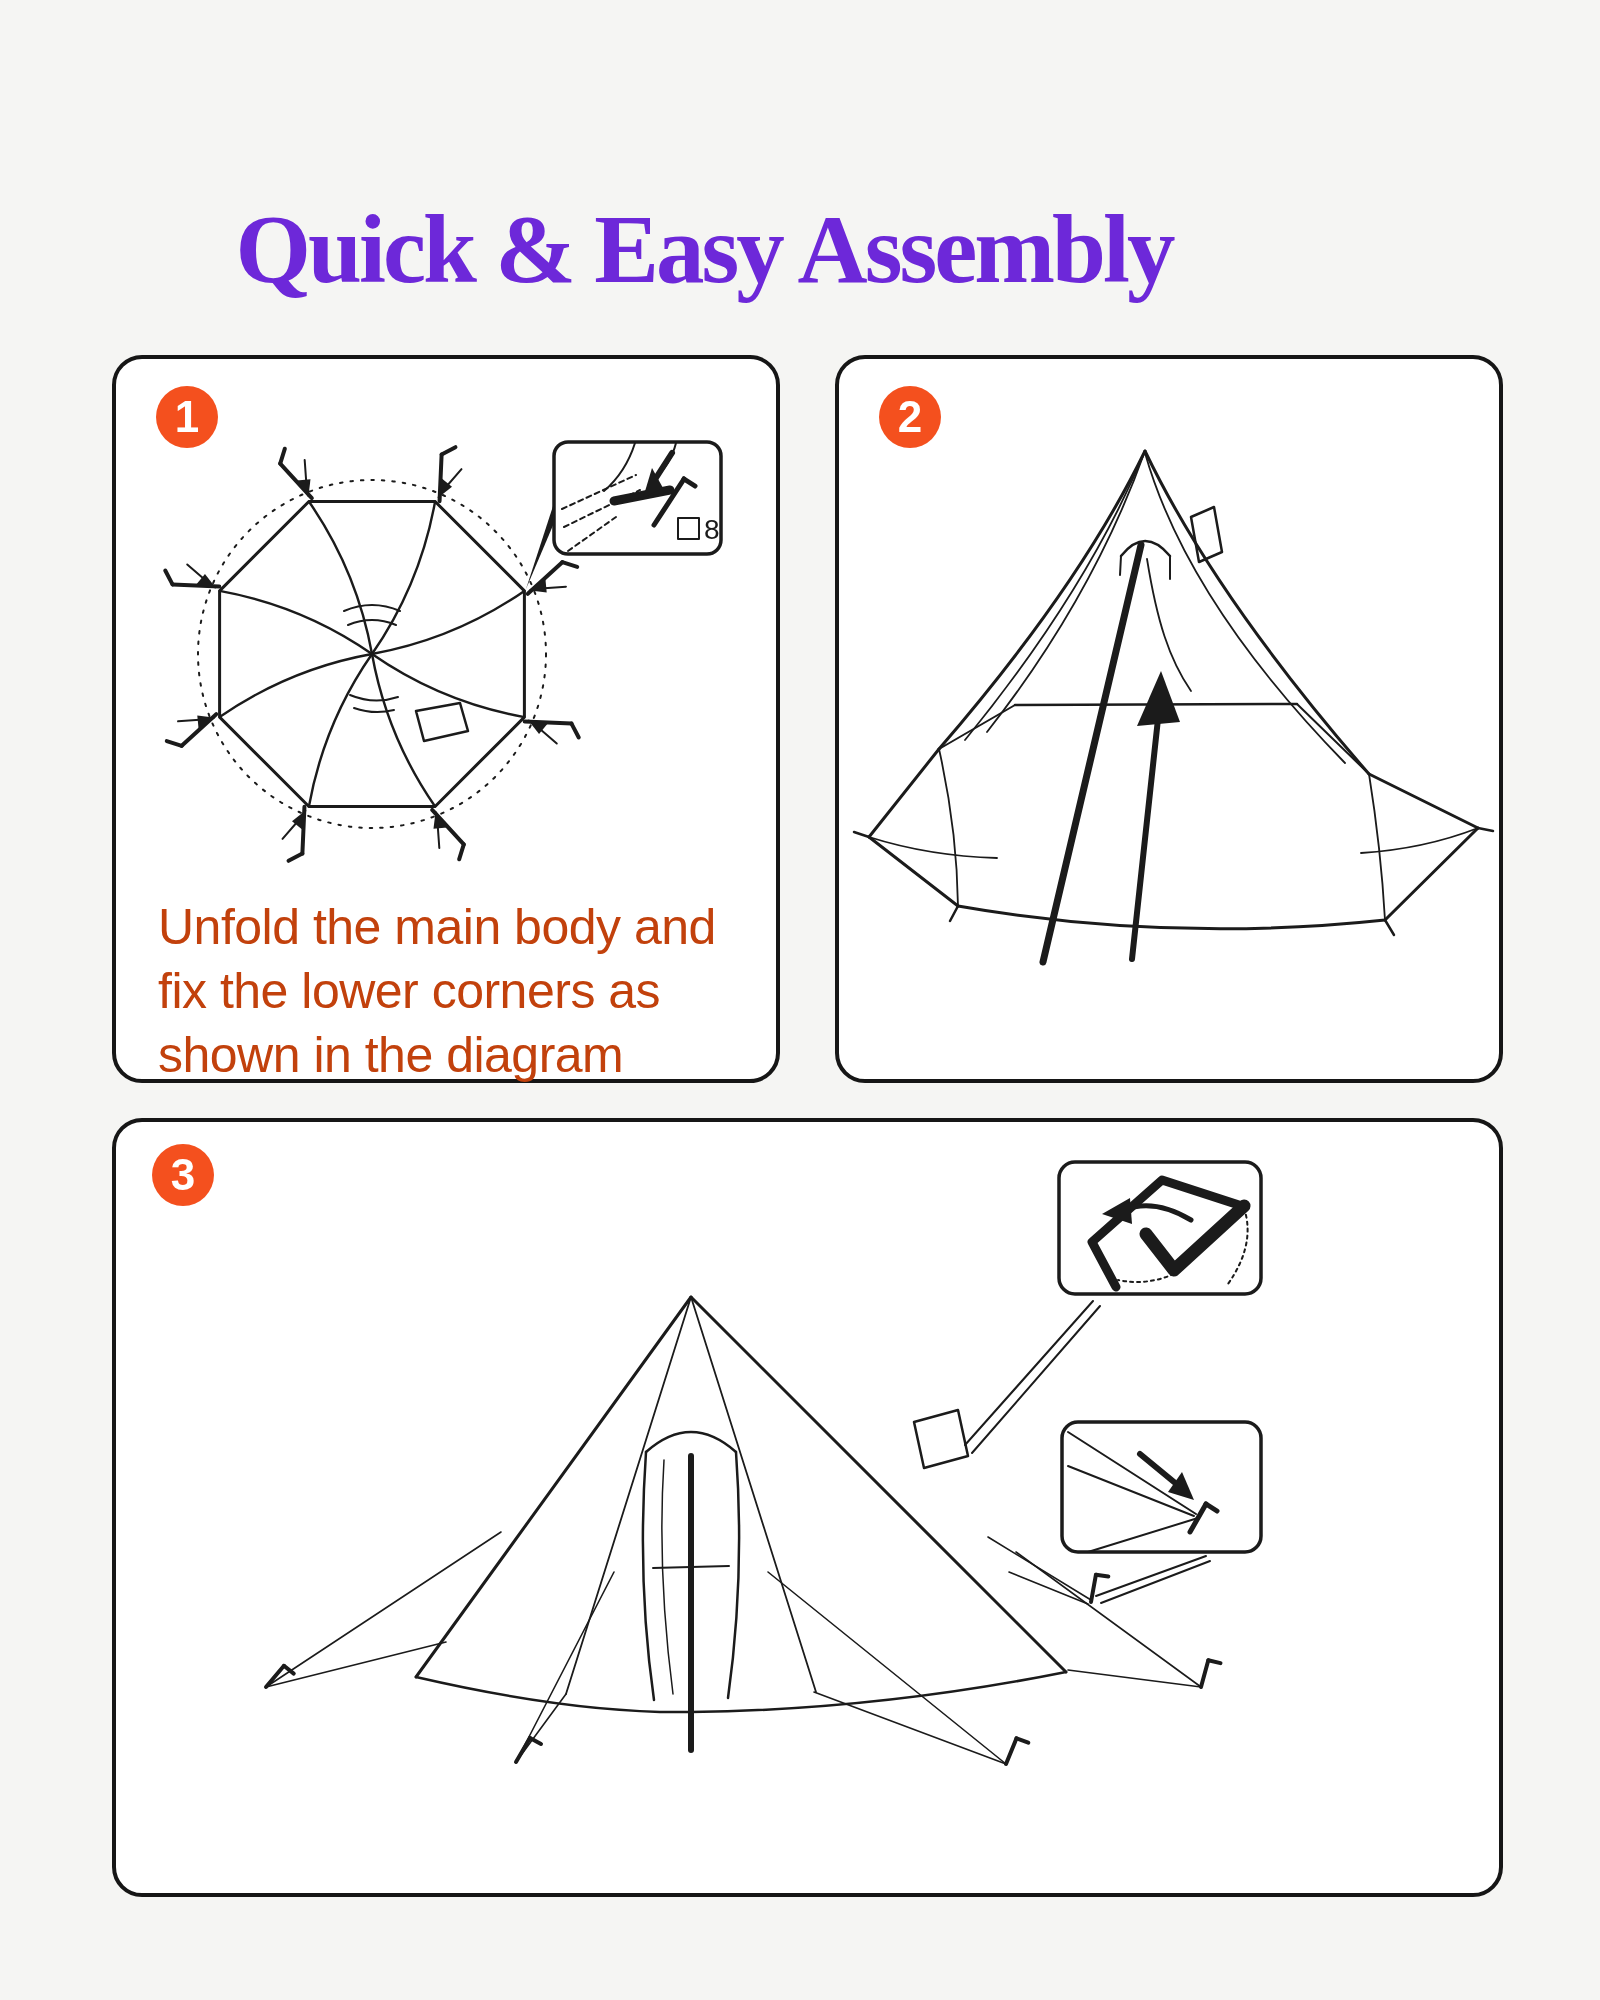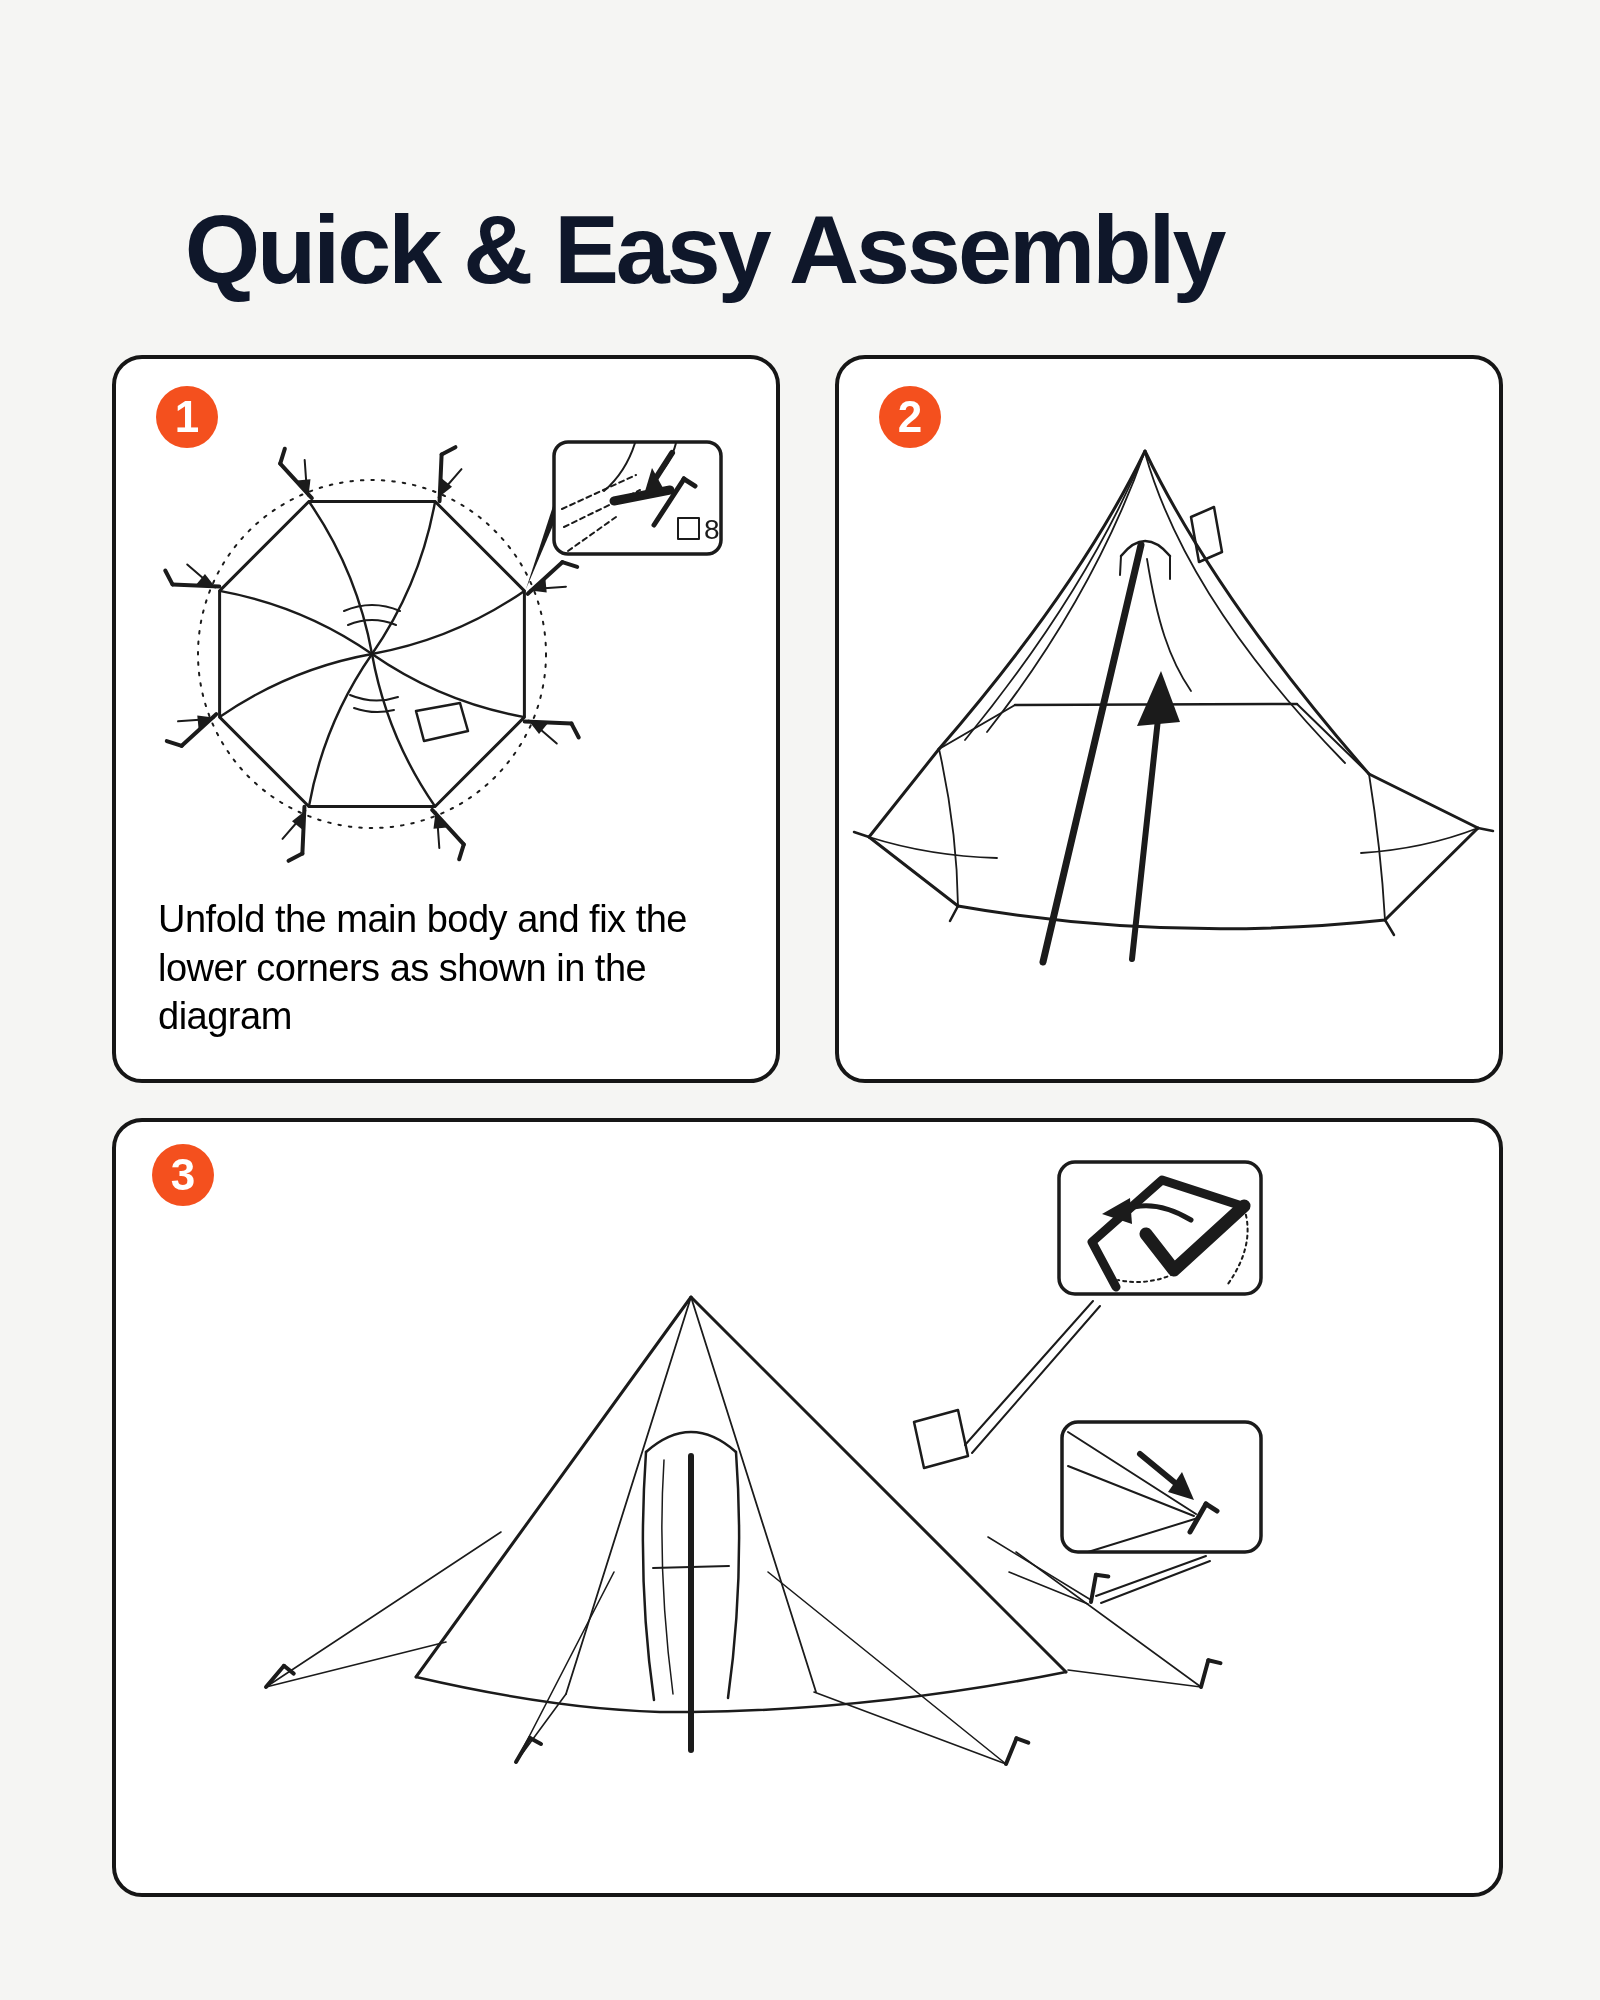"Quick & Easy Assembly" .page-title { color: #0f172a -> #6d28d9; font-family: none -> Liberation Serif, serif }
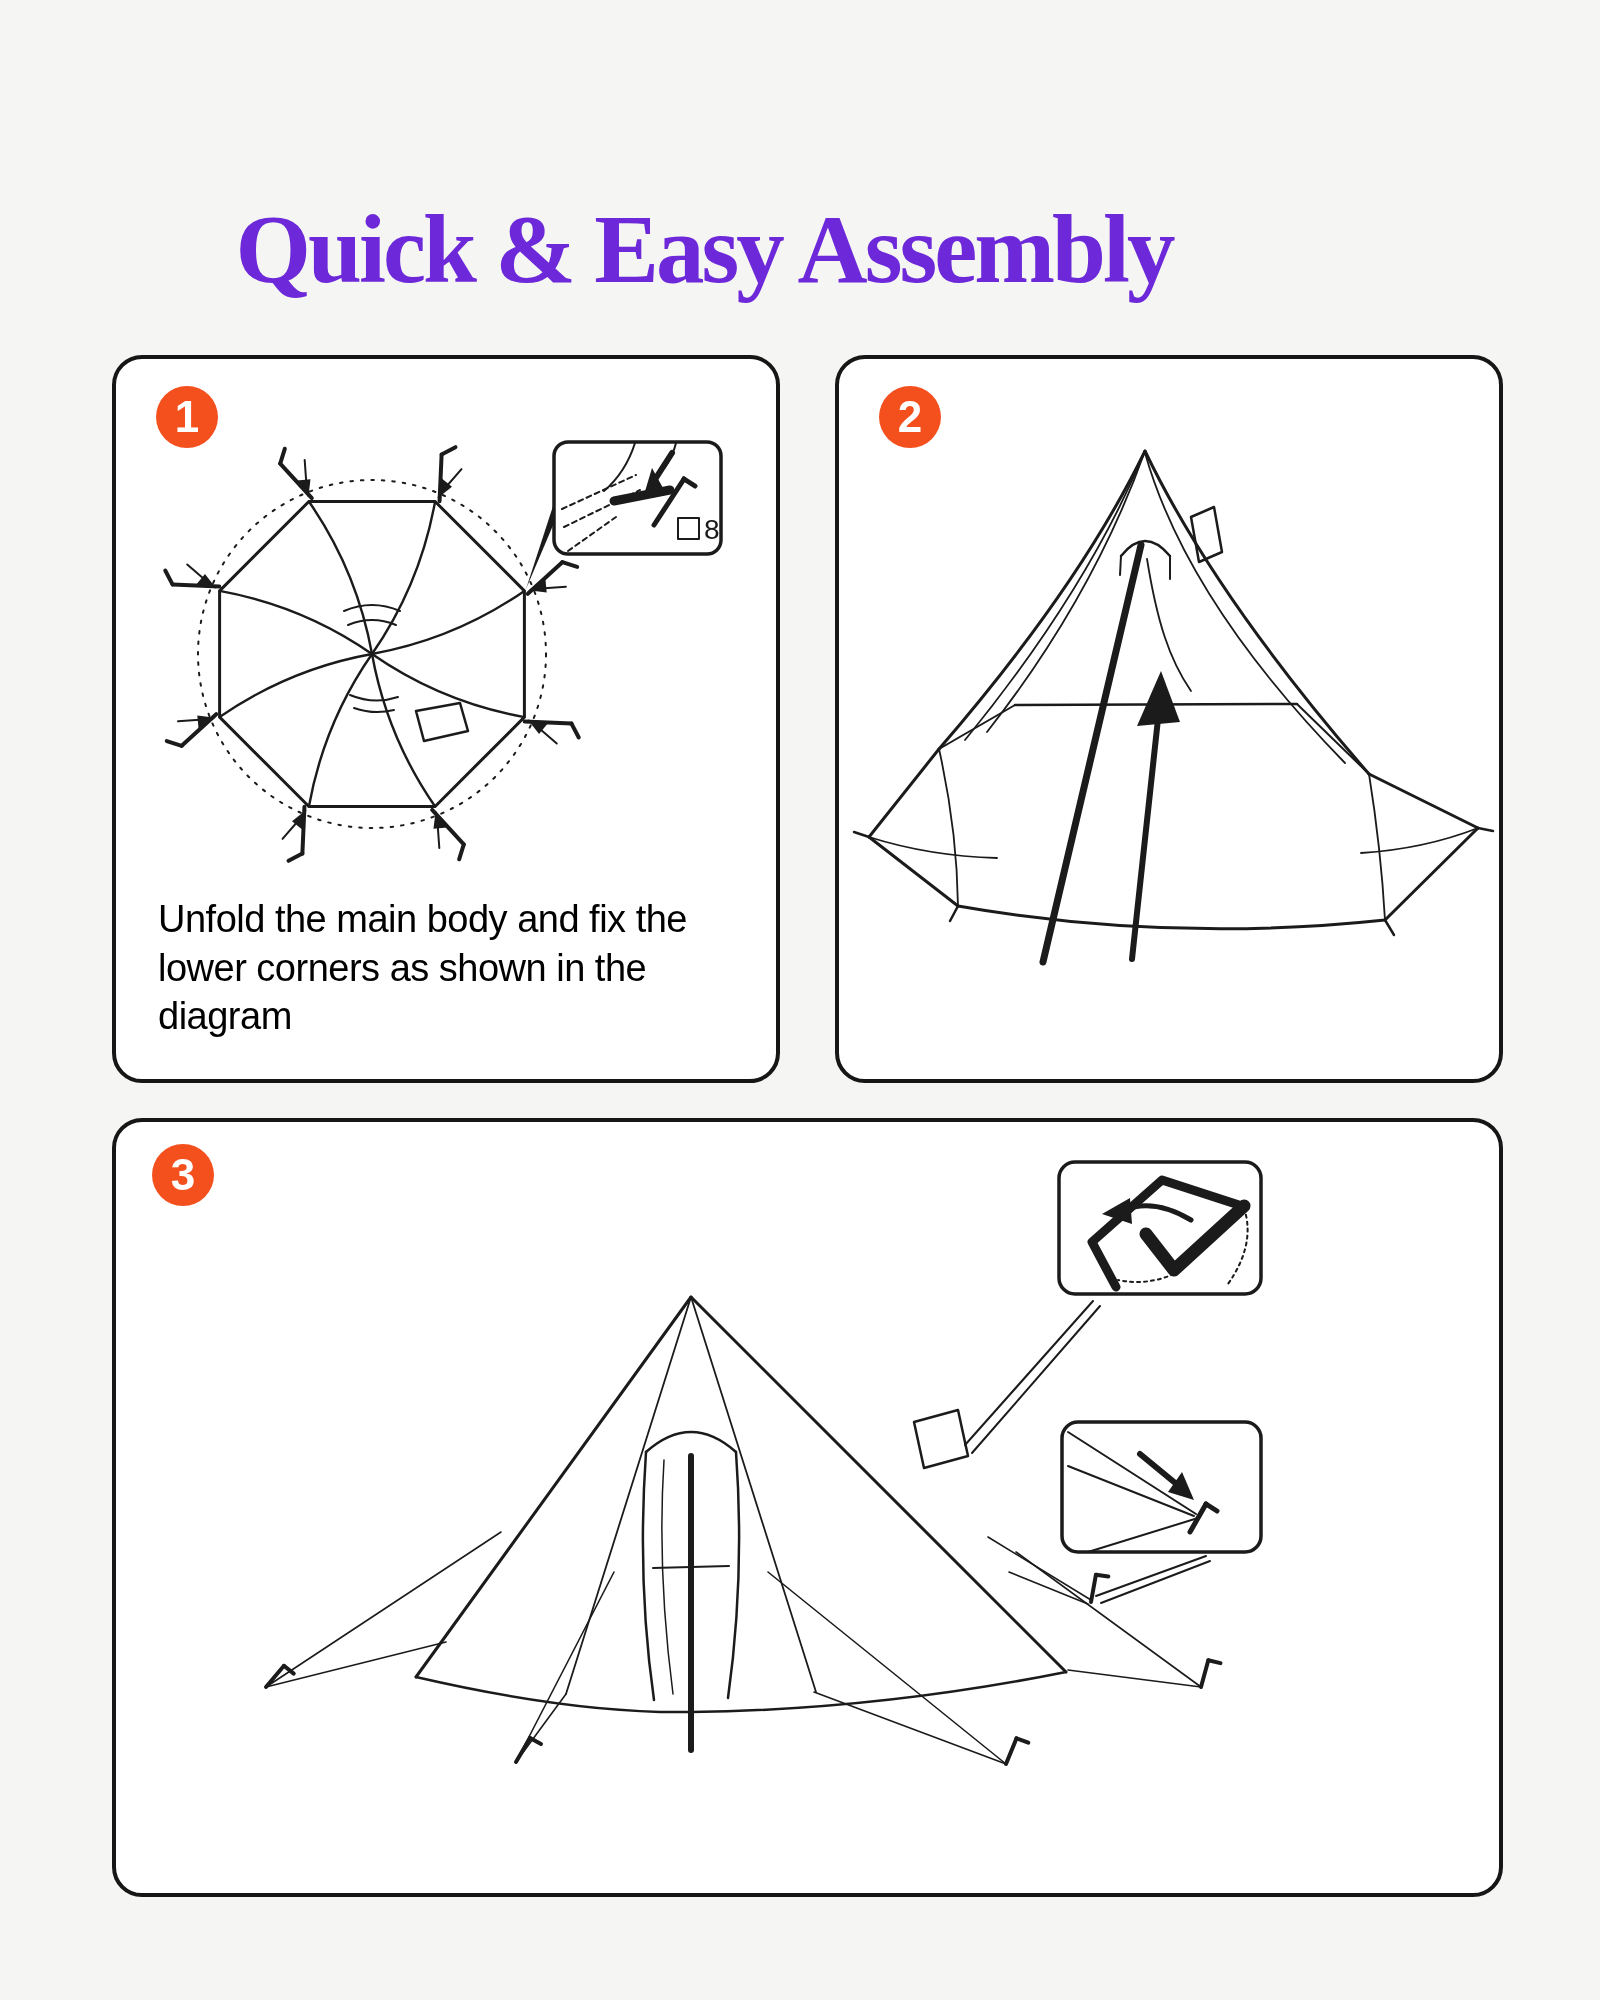"Unfold the main body and" .step-text { color: #000000 -> #c2410c; font-size: 38px -> 50px }
